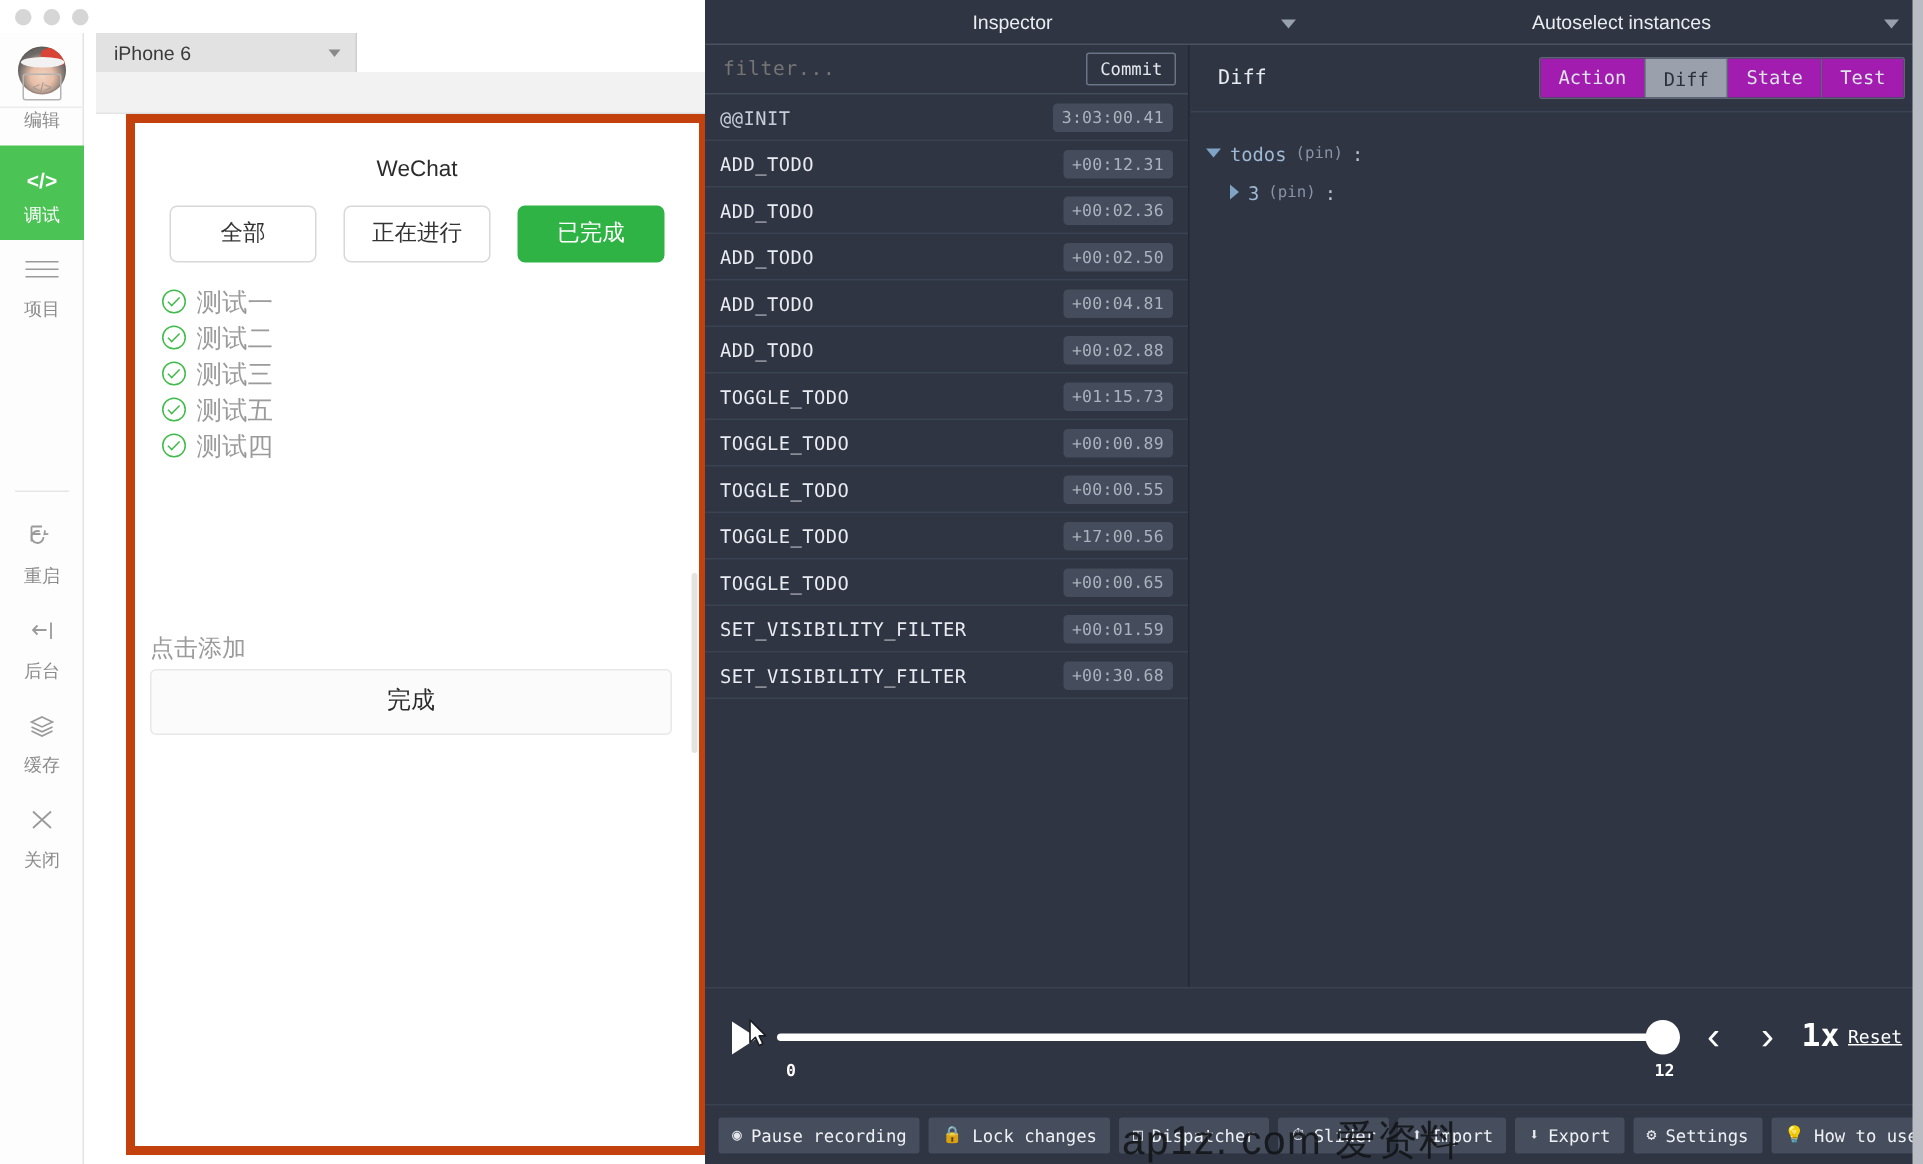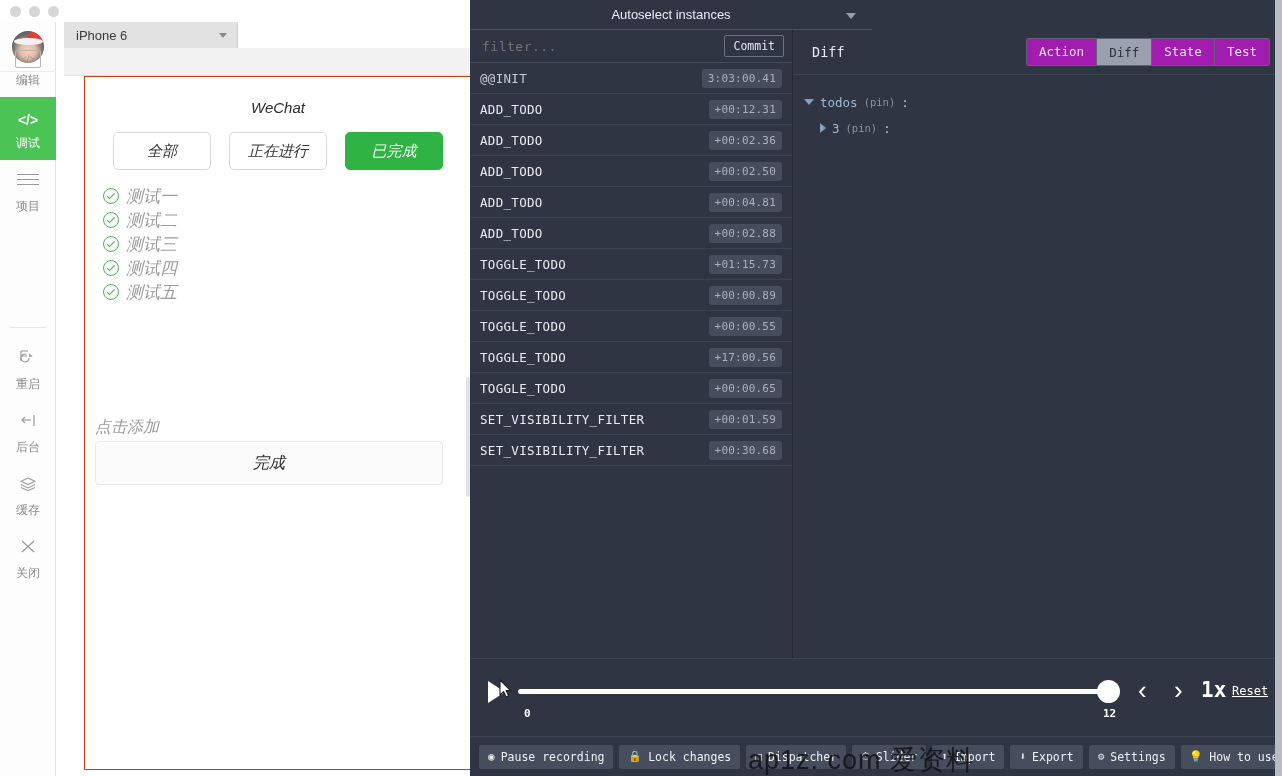"Inspector" div.rx-top-cell { html: none -> <div> <span>Inspector</span> <span></span> </div> }
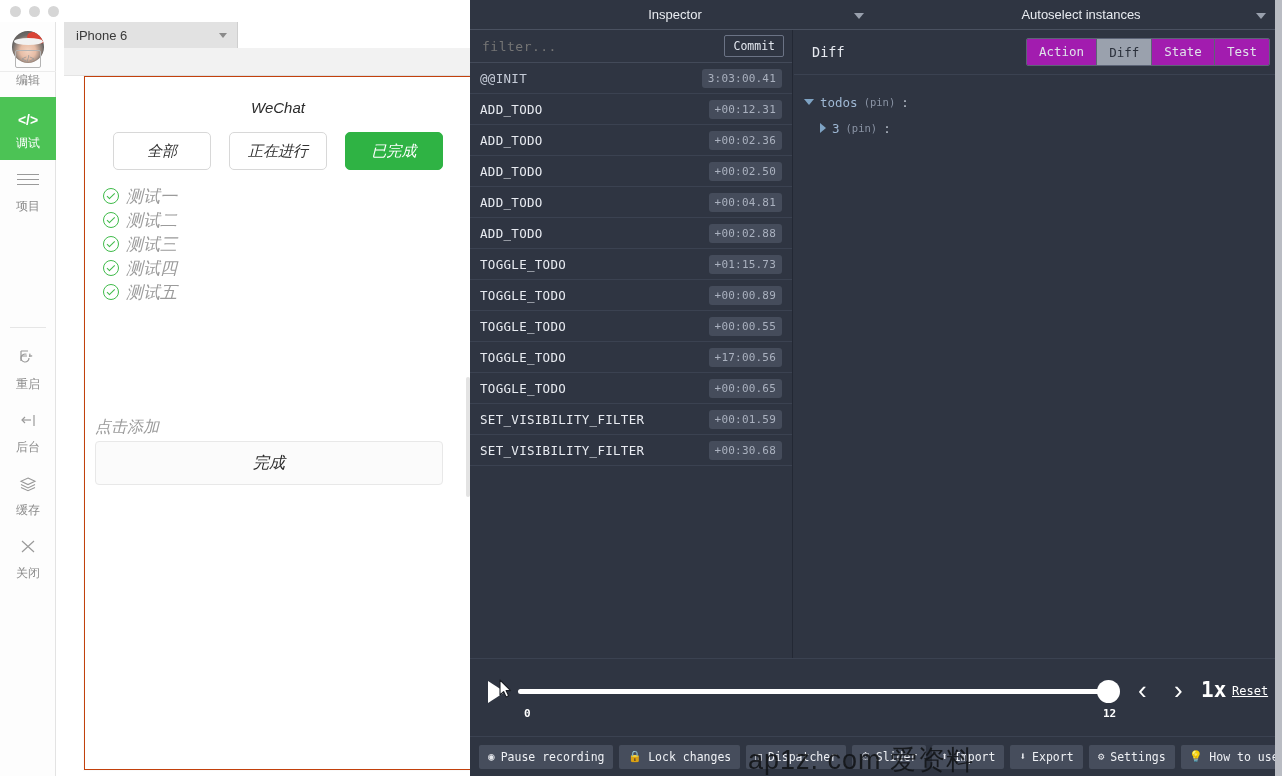"WeChat" .phone { border: 1px solid #c2410c -> 6px solid #c2410c; font-style: italic -> none }
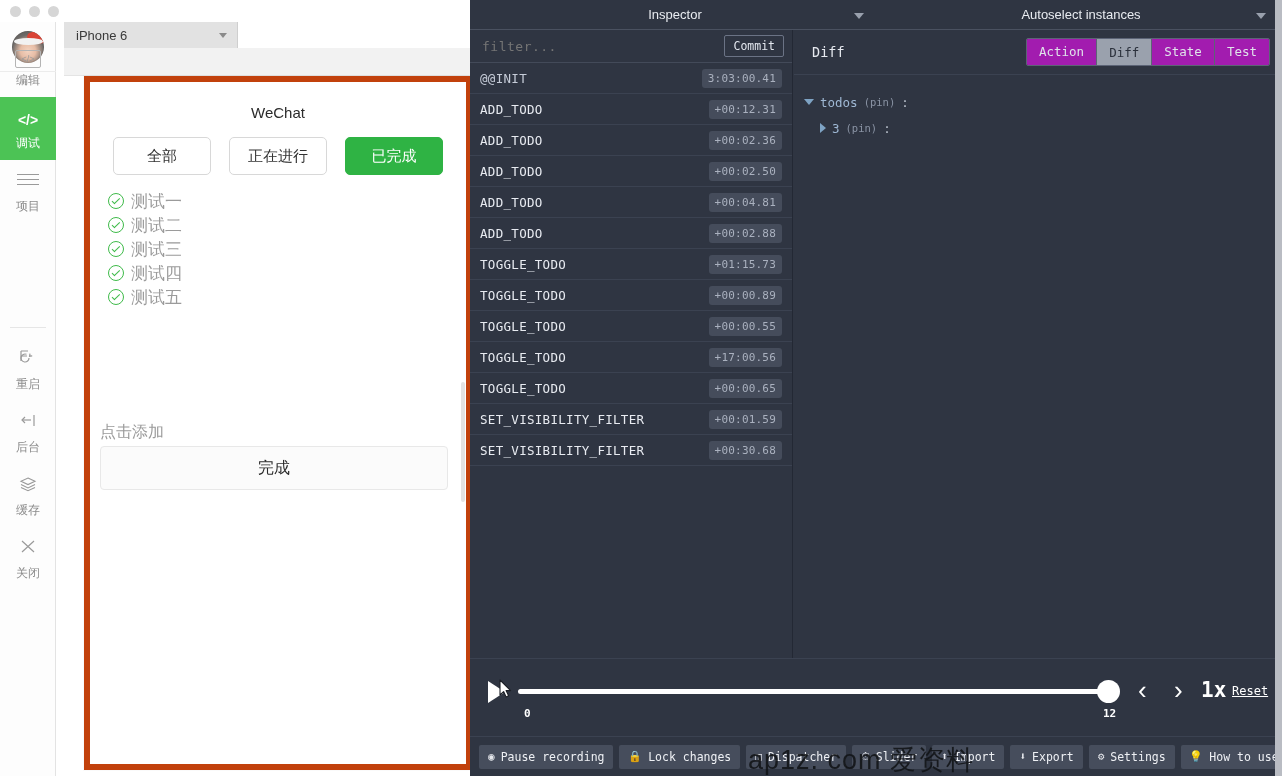"测试四" div.todo { order: before "测试五" -> after "测试五" }
